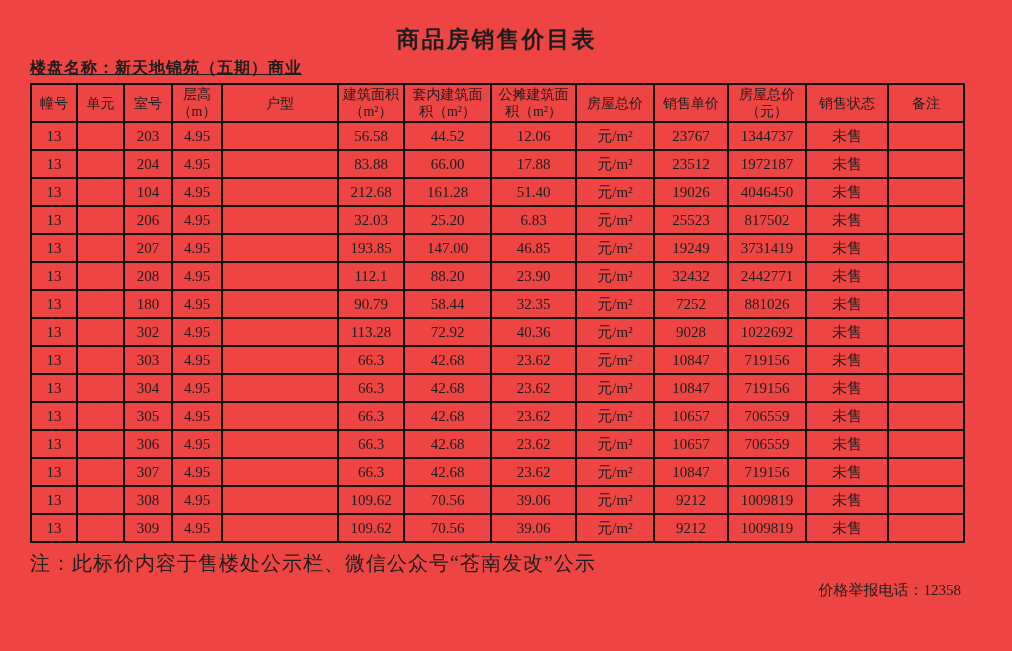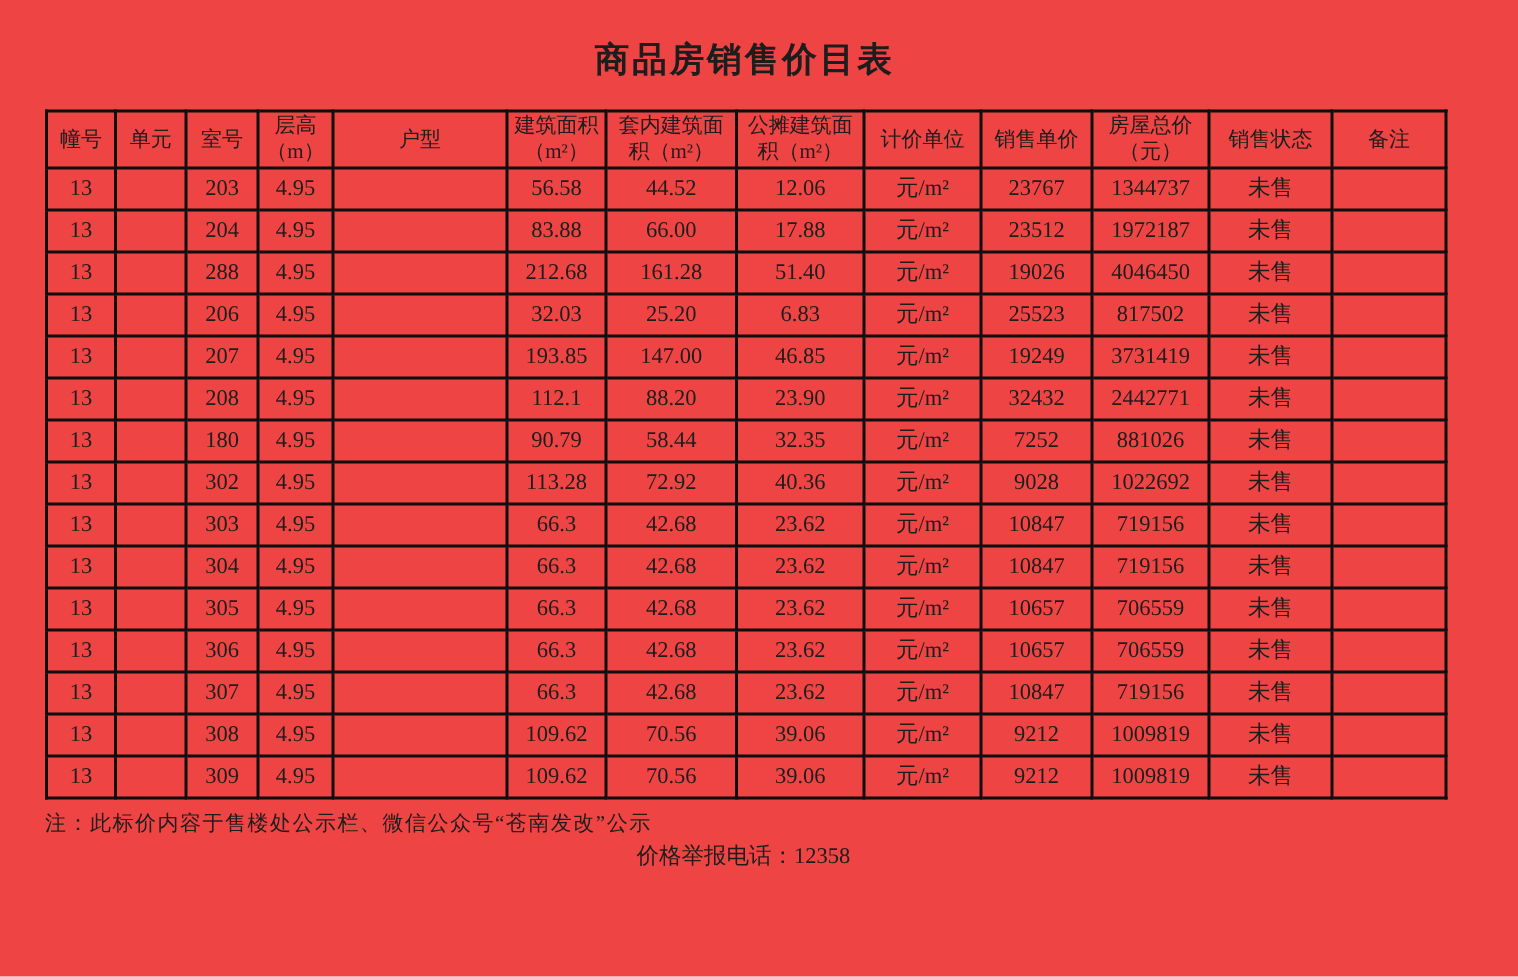"楼盘名称：新天地锦苑（五期）商业" div.project { html: none -> <div>楼盘名称：新天地锦苑（五期）商业</div> }
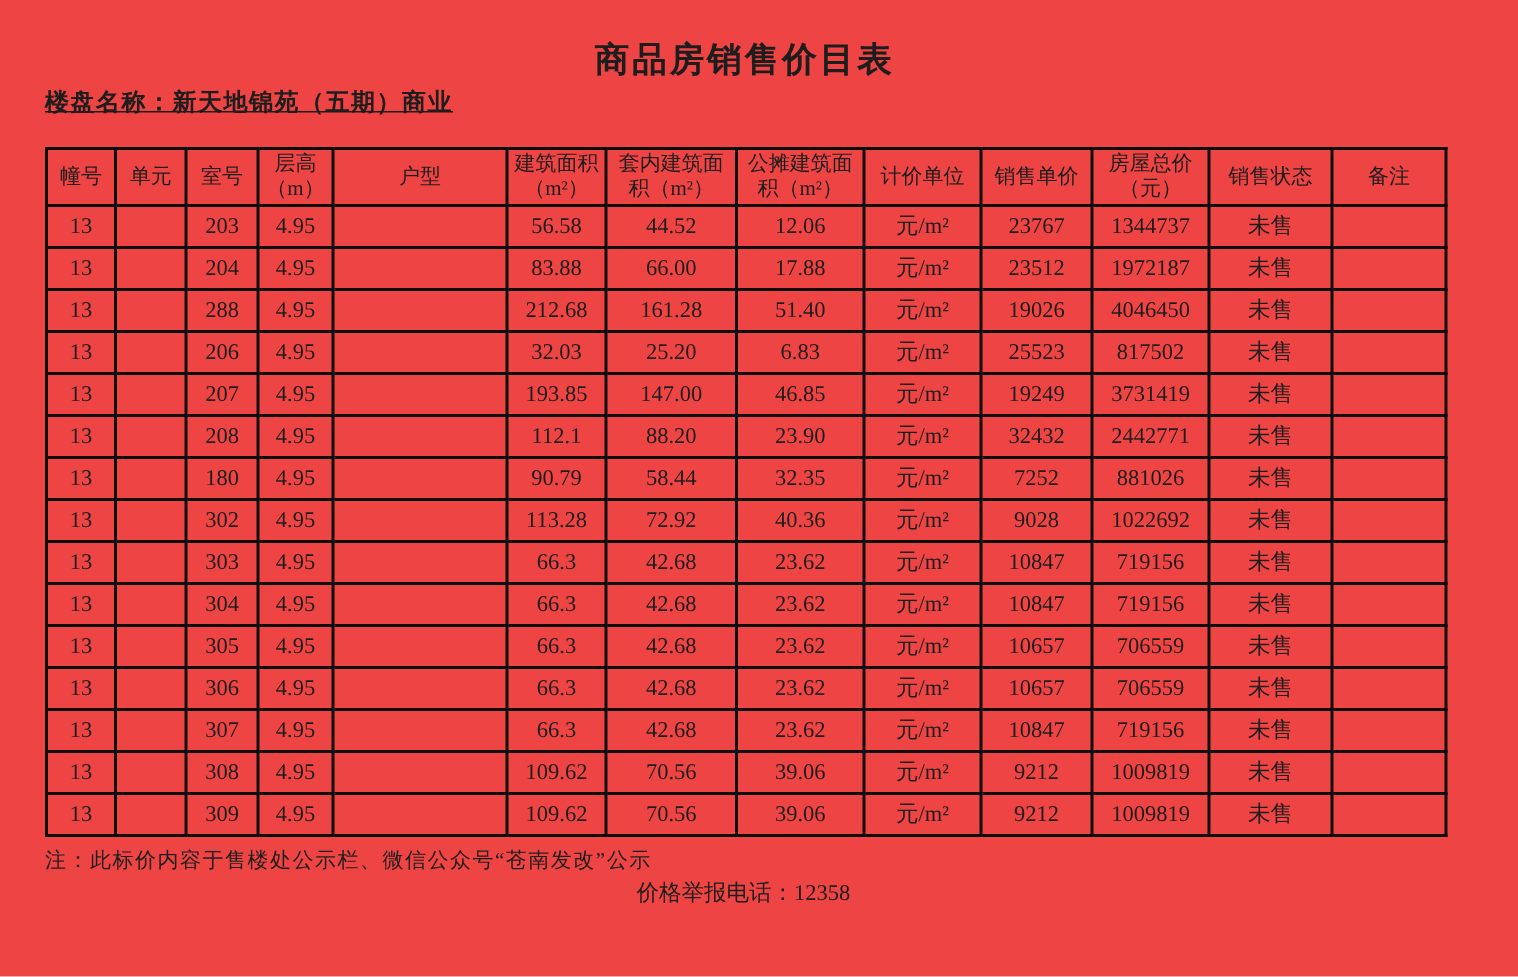"幢号" table.price-table { margin-top: 19px -> 4px }
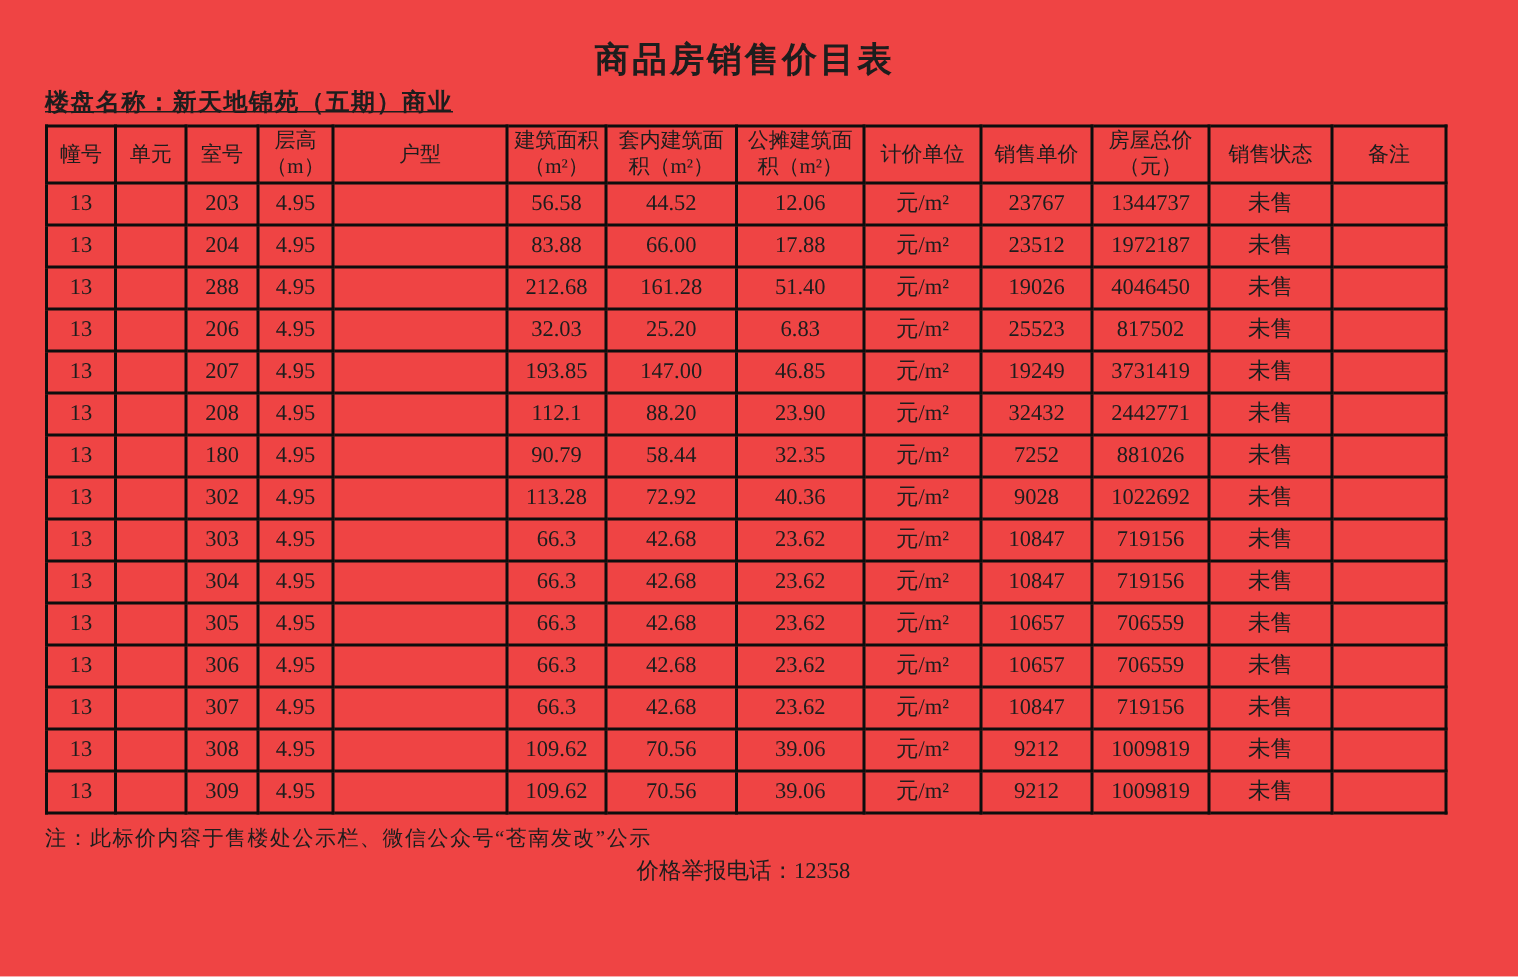"计价单位" th { text: 计价单位 -> 房屋总价 }
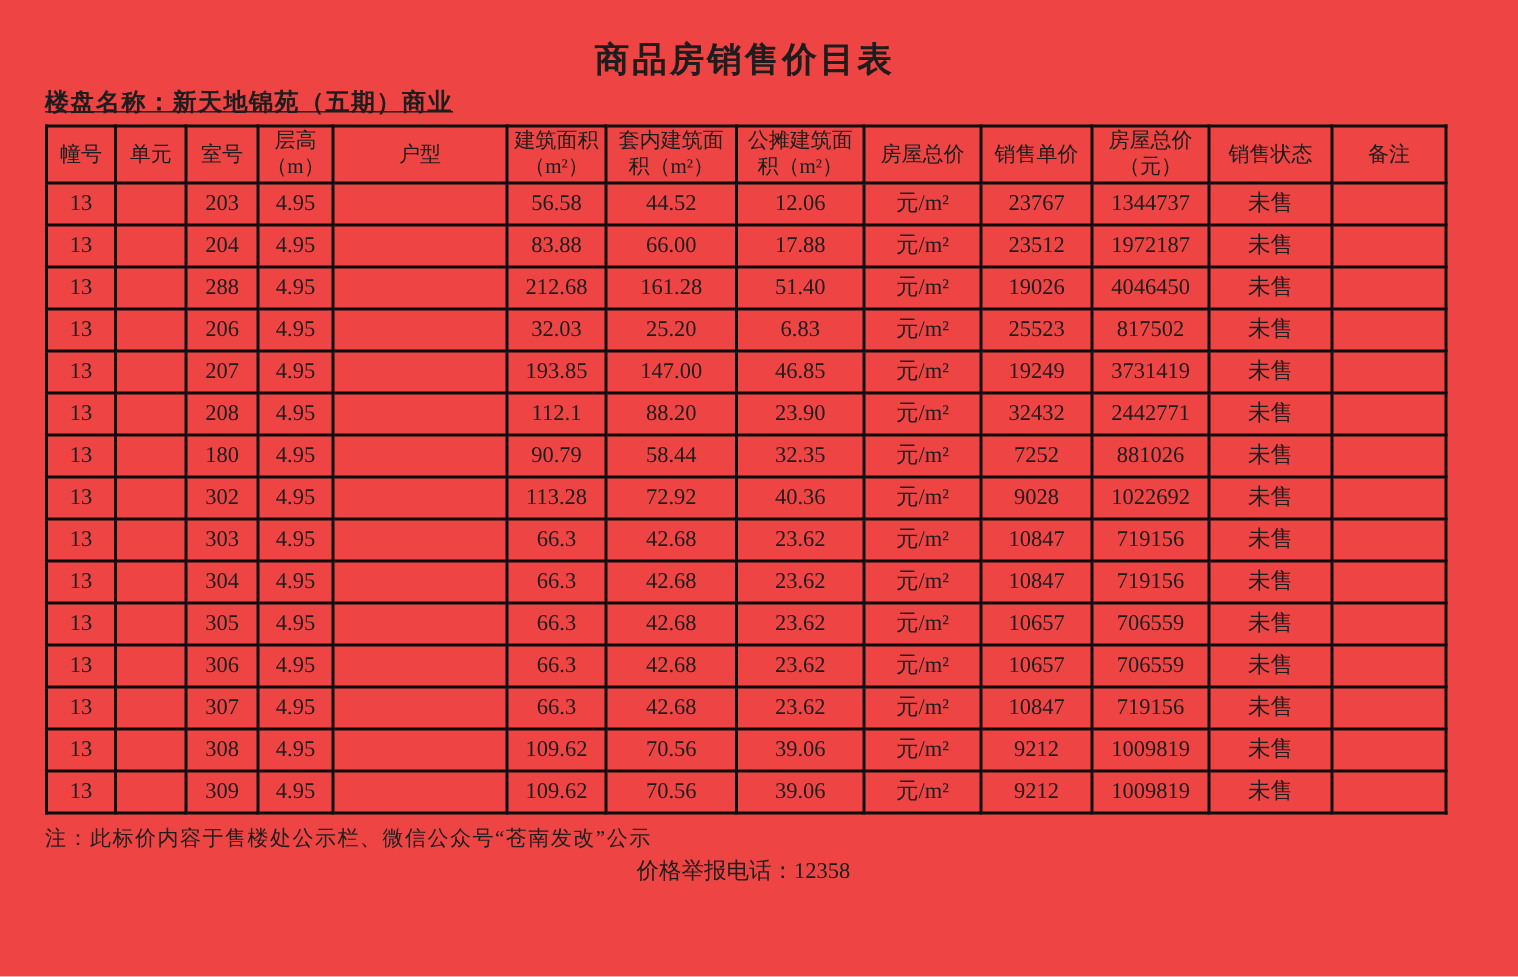"288" td { text: 288 -> 104 }
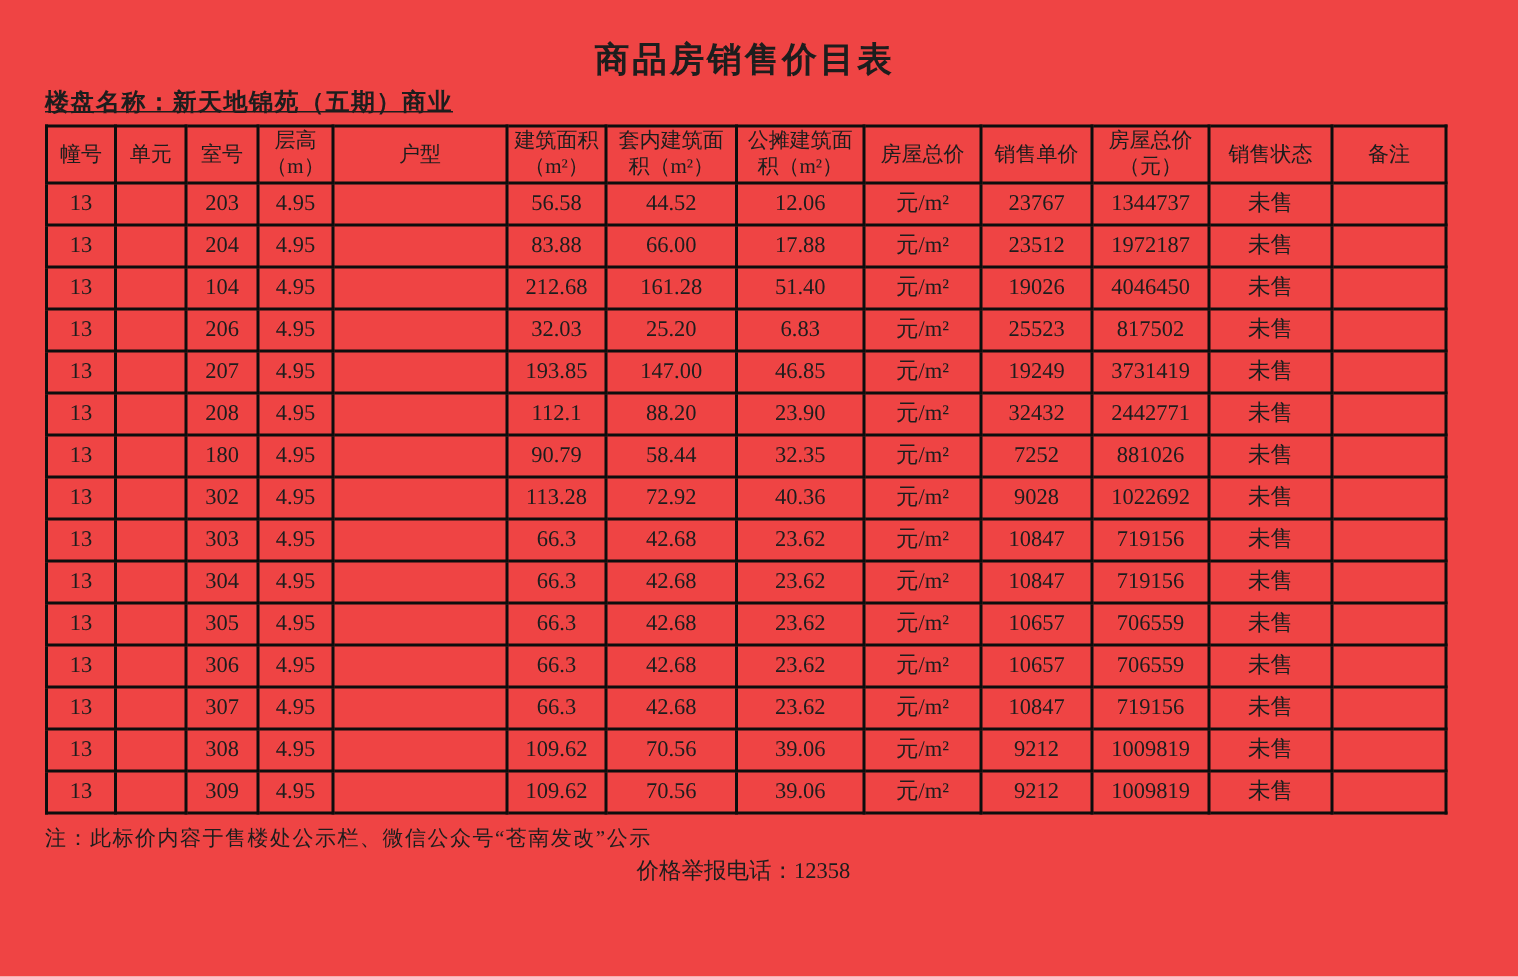"注：此标价内容于售楼处公示栏、微信公众号“苍南发改”公示" .note { font-size: 14px -> 20px }
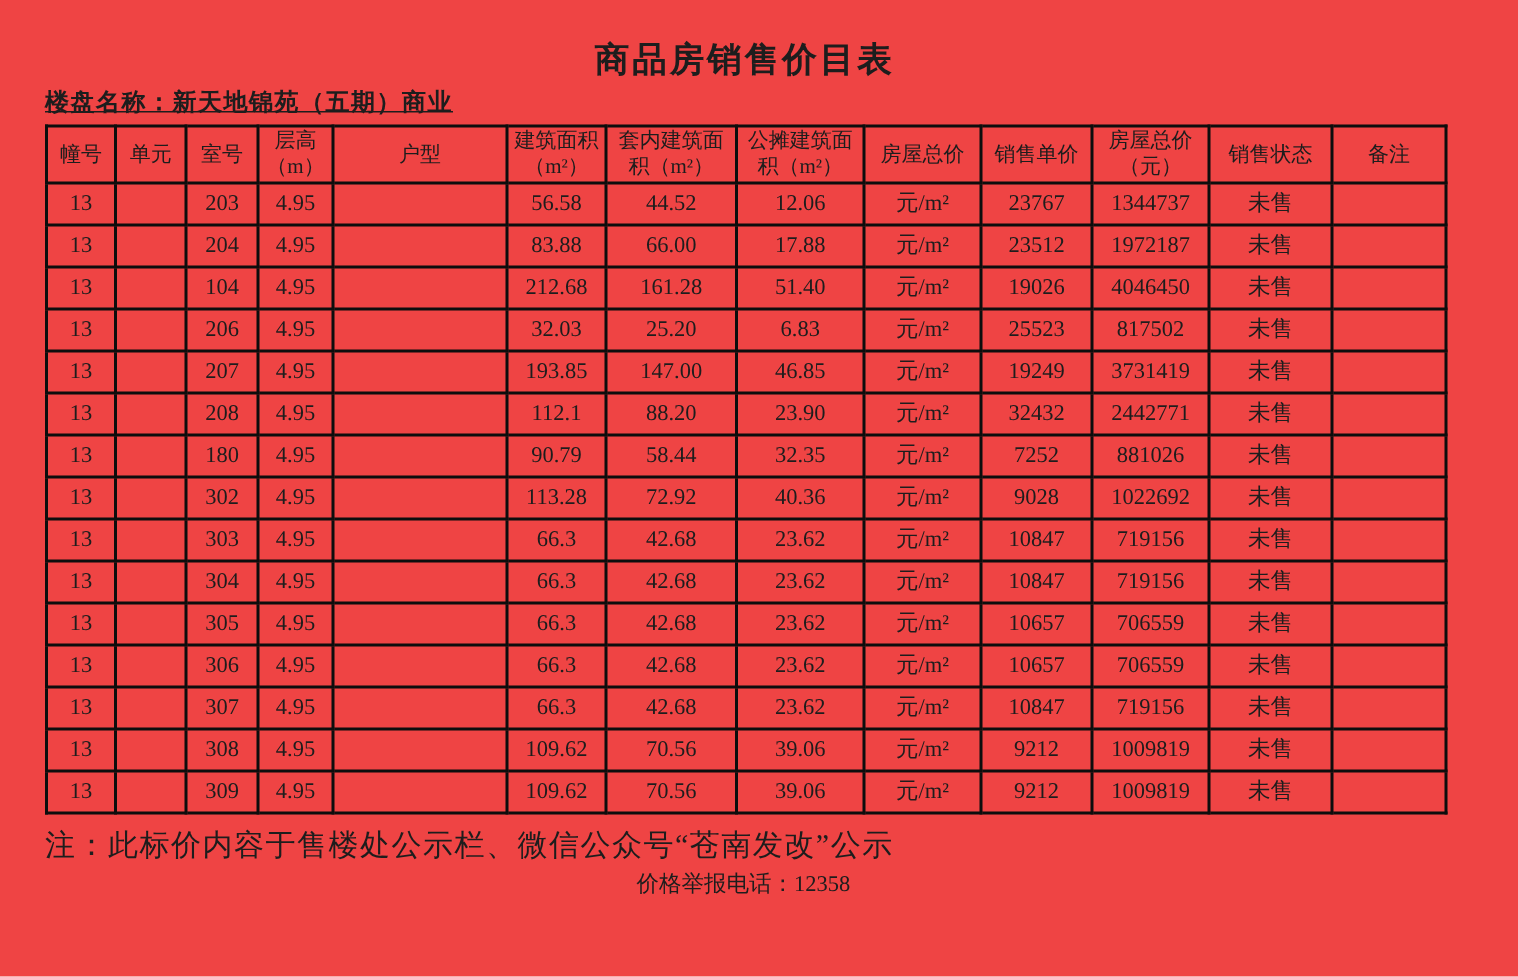"价格举报电话：12358" .footer { text-align: center -> right }
